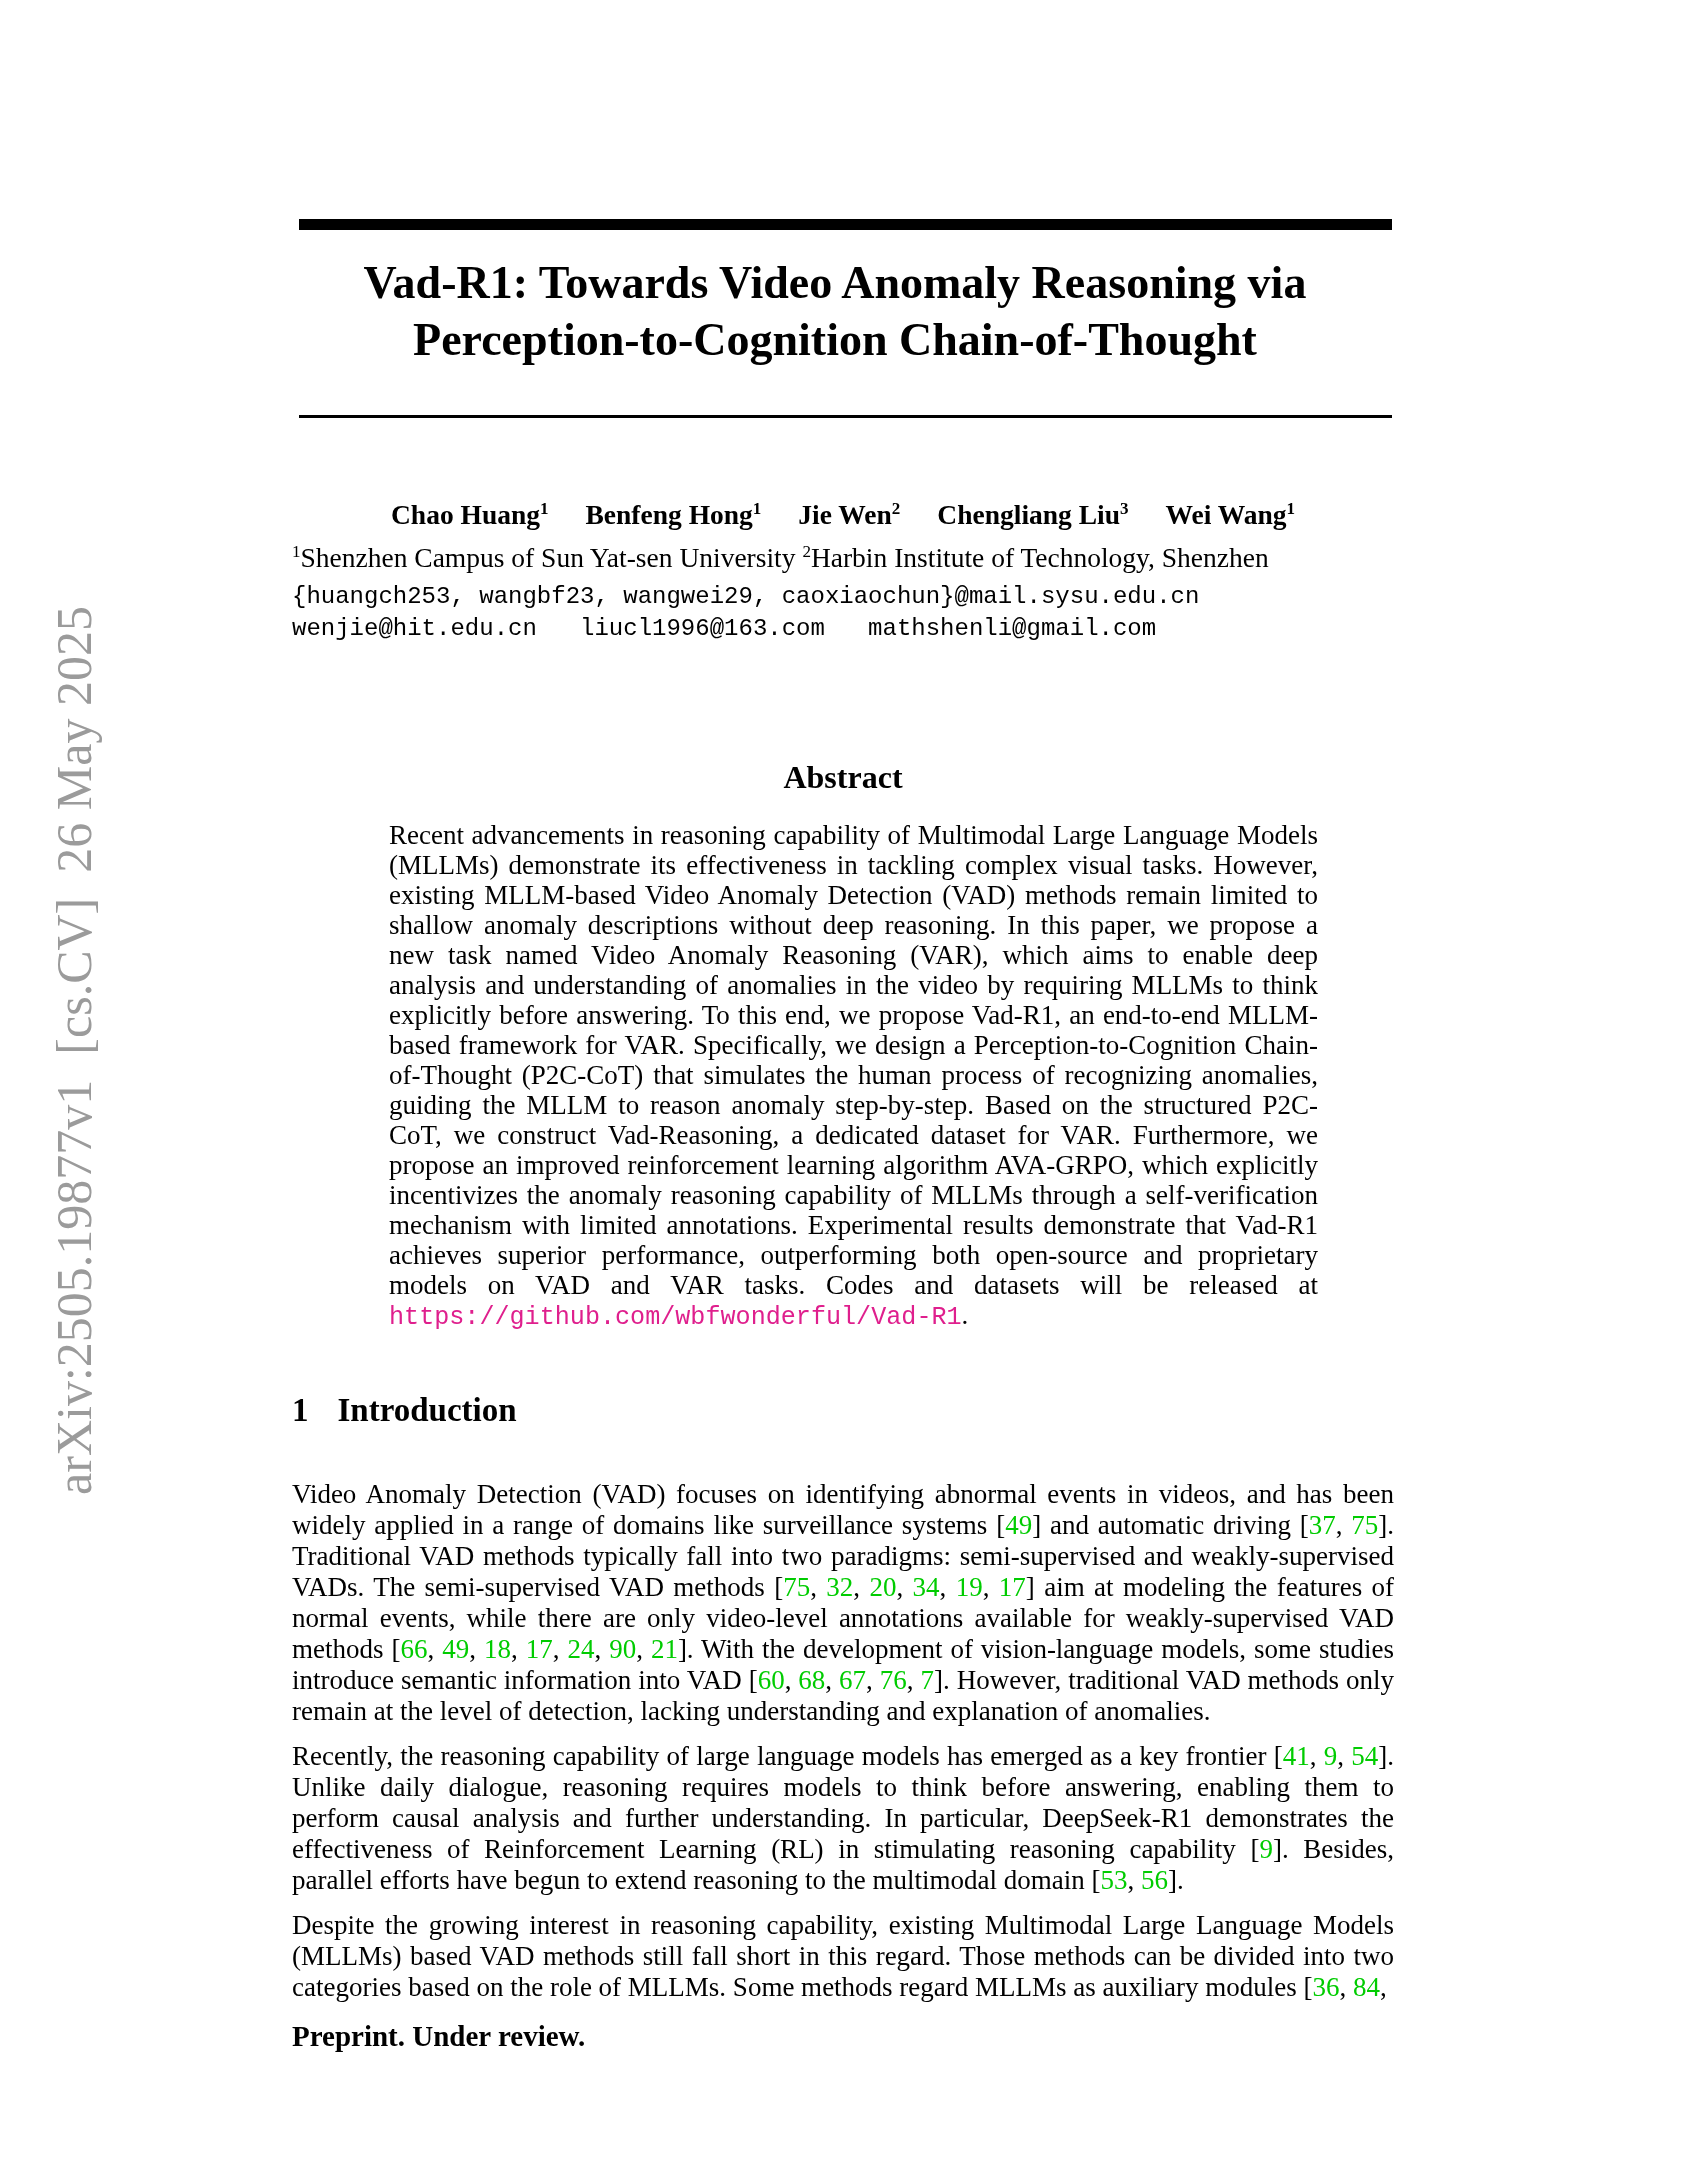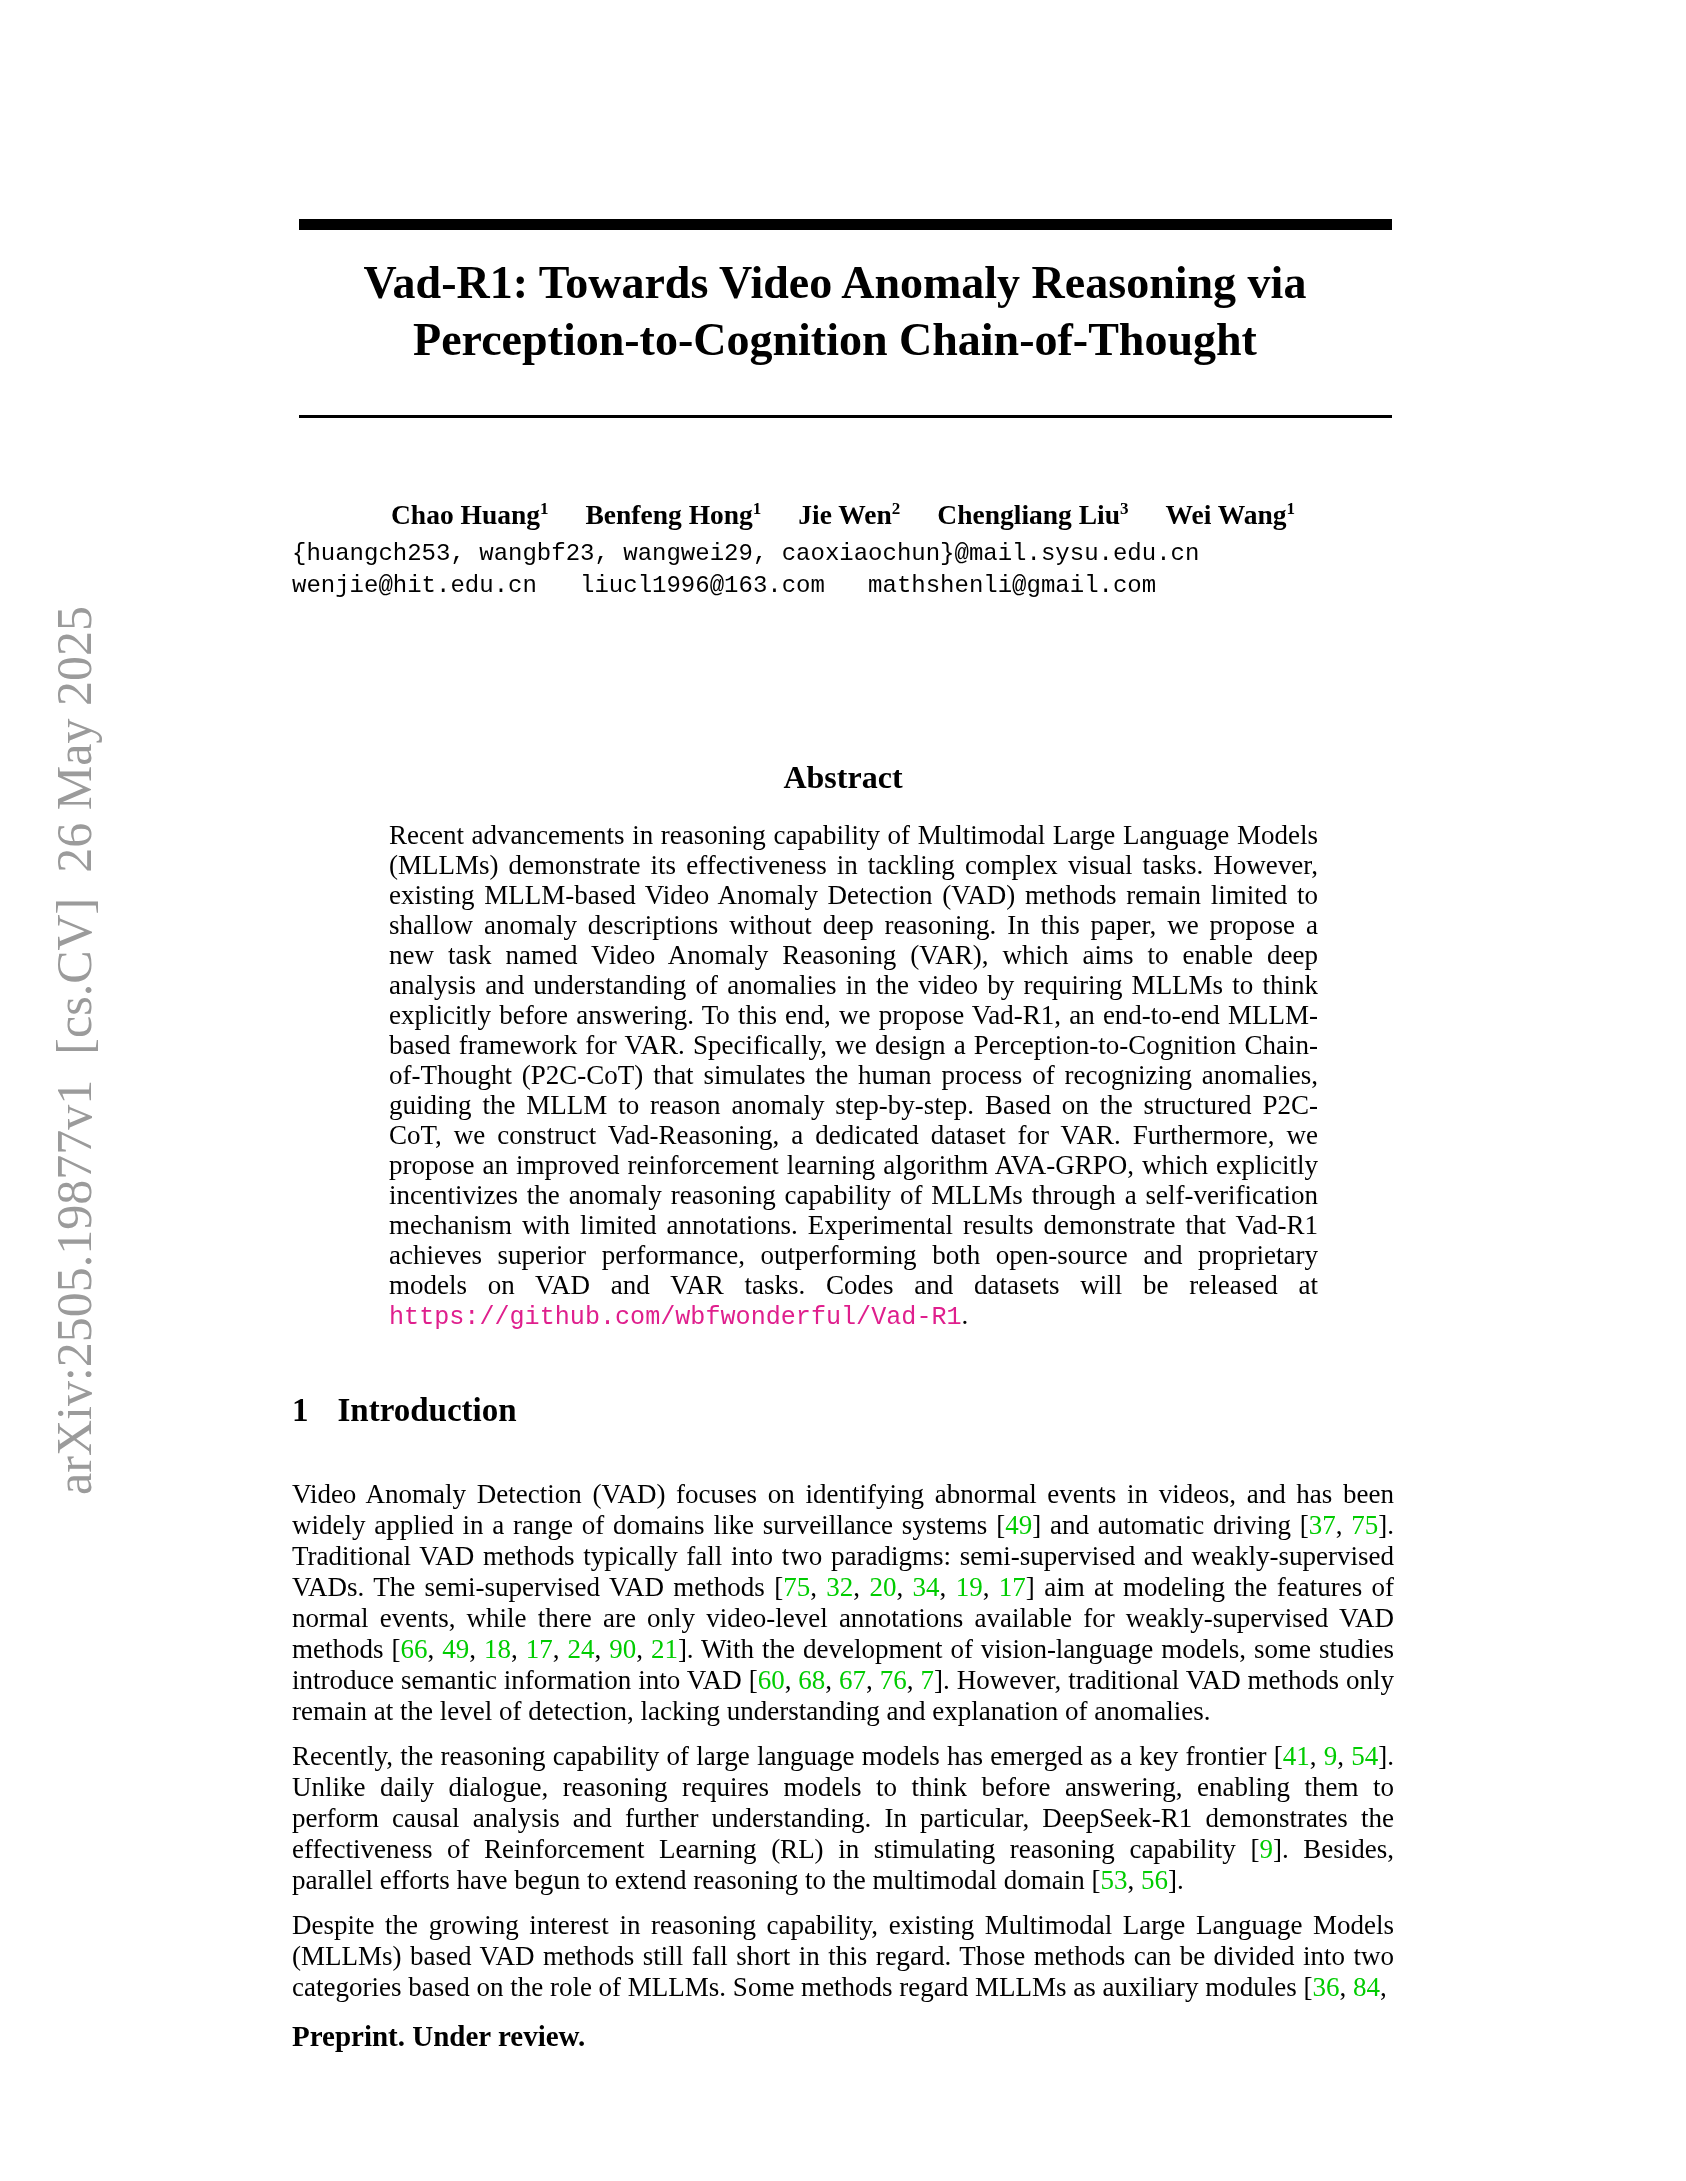"1Shenzhen Campus of Sun Yat-sen" div.affil-line { html: none -> <div><sup>1</sup><span>Shenzhen Campus of Sun Yat-sen University </span><sup>2</sup><span>Harbin Institute of Technology, Shenzhen</span></div> }
